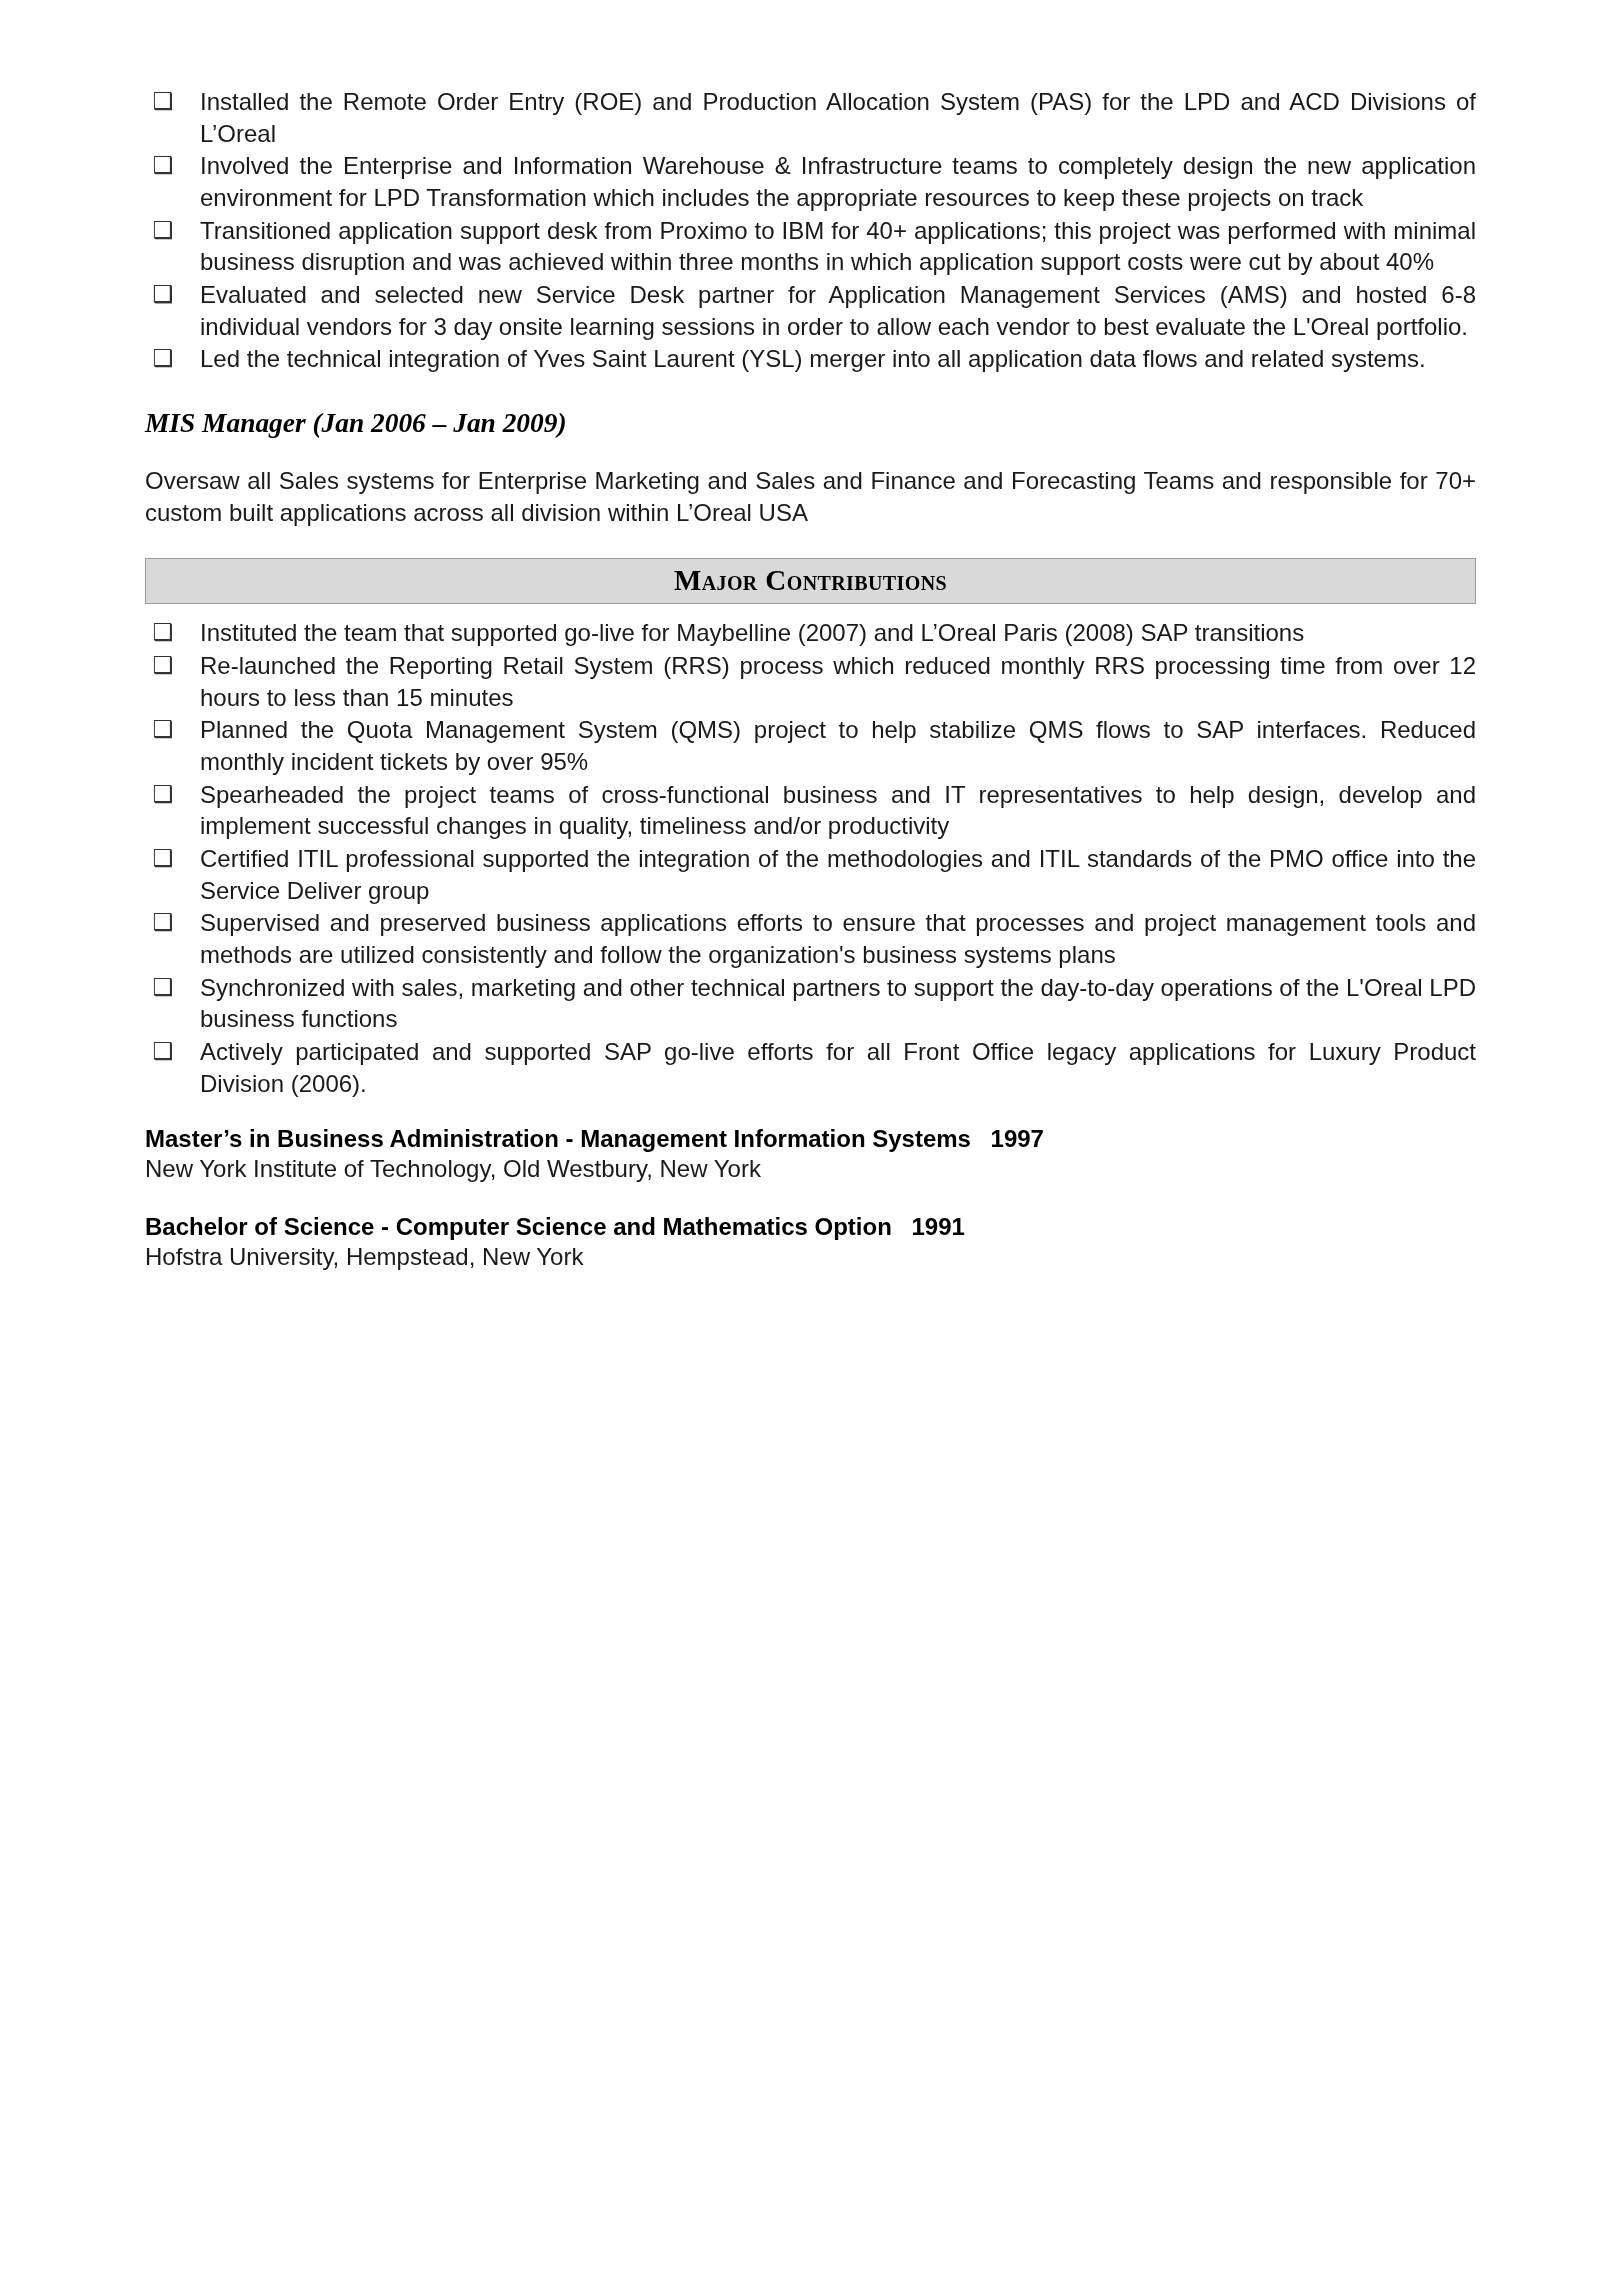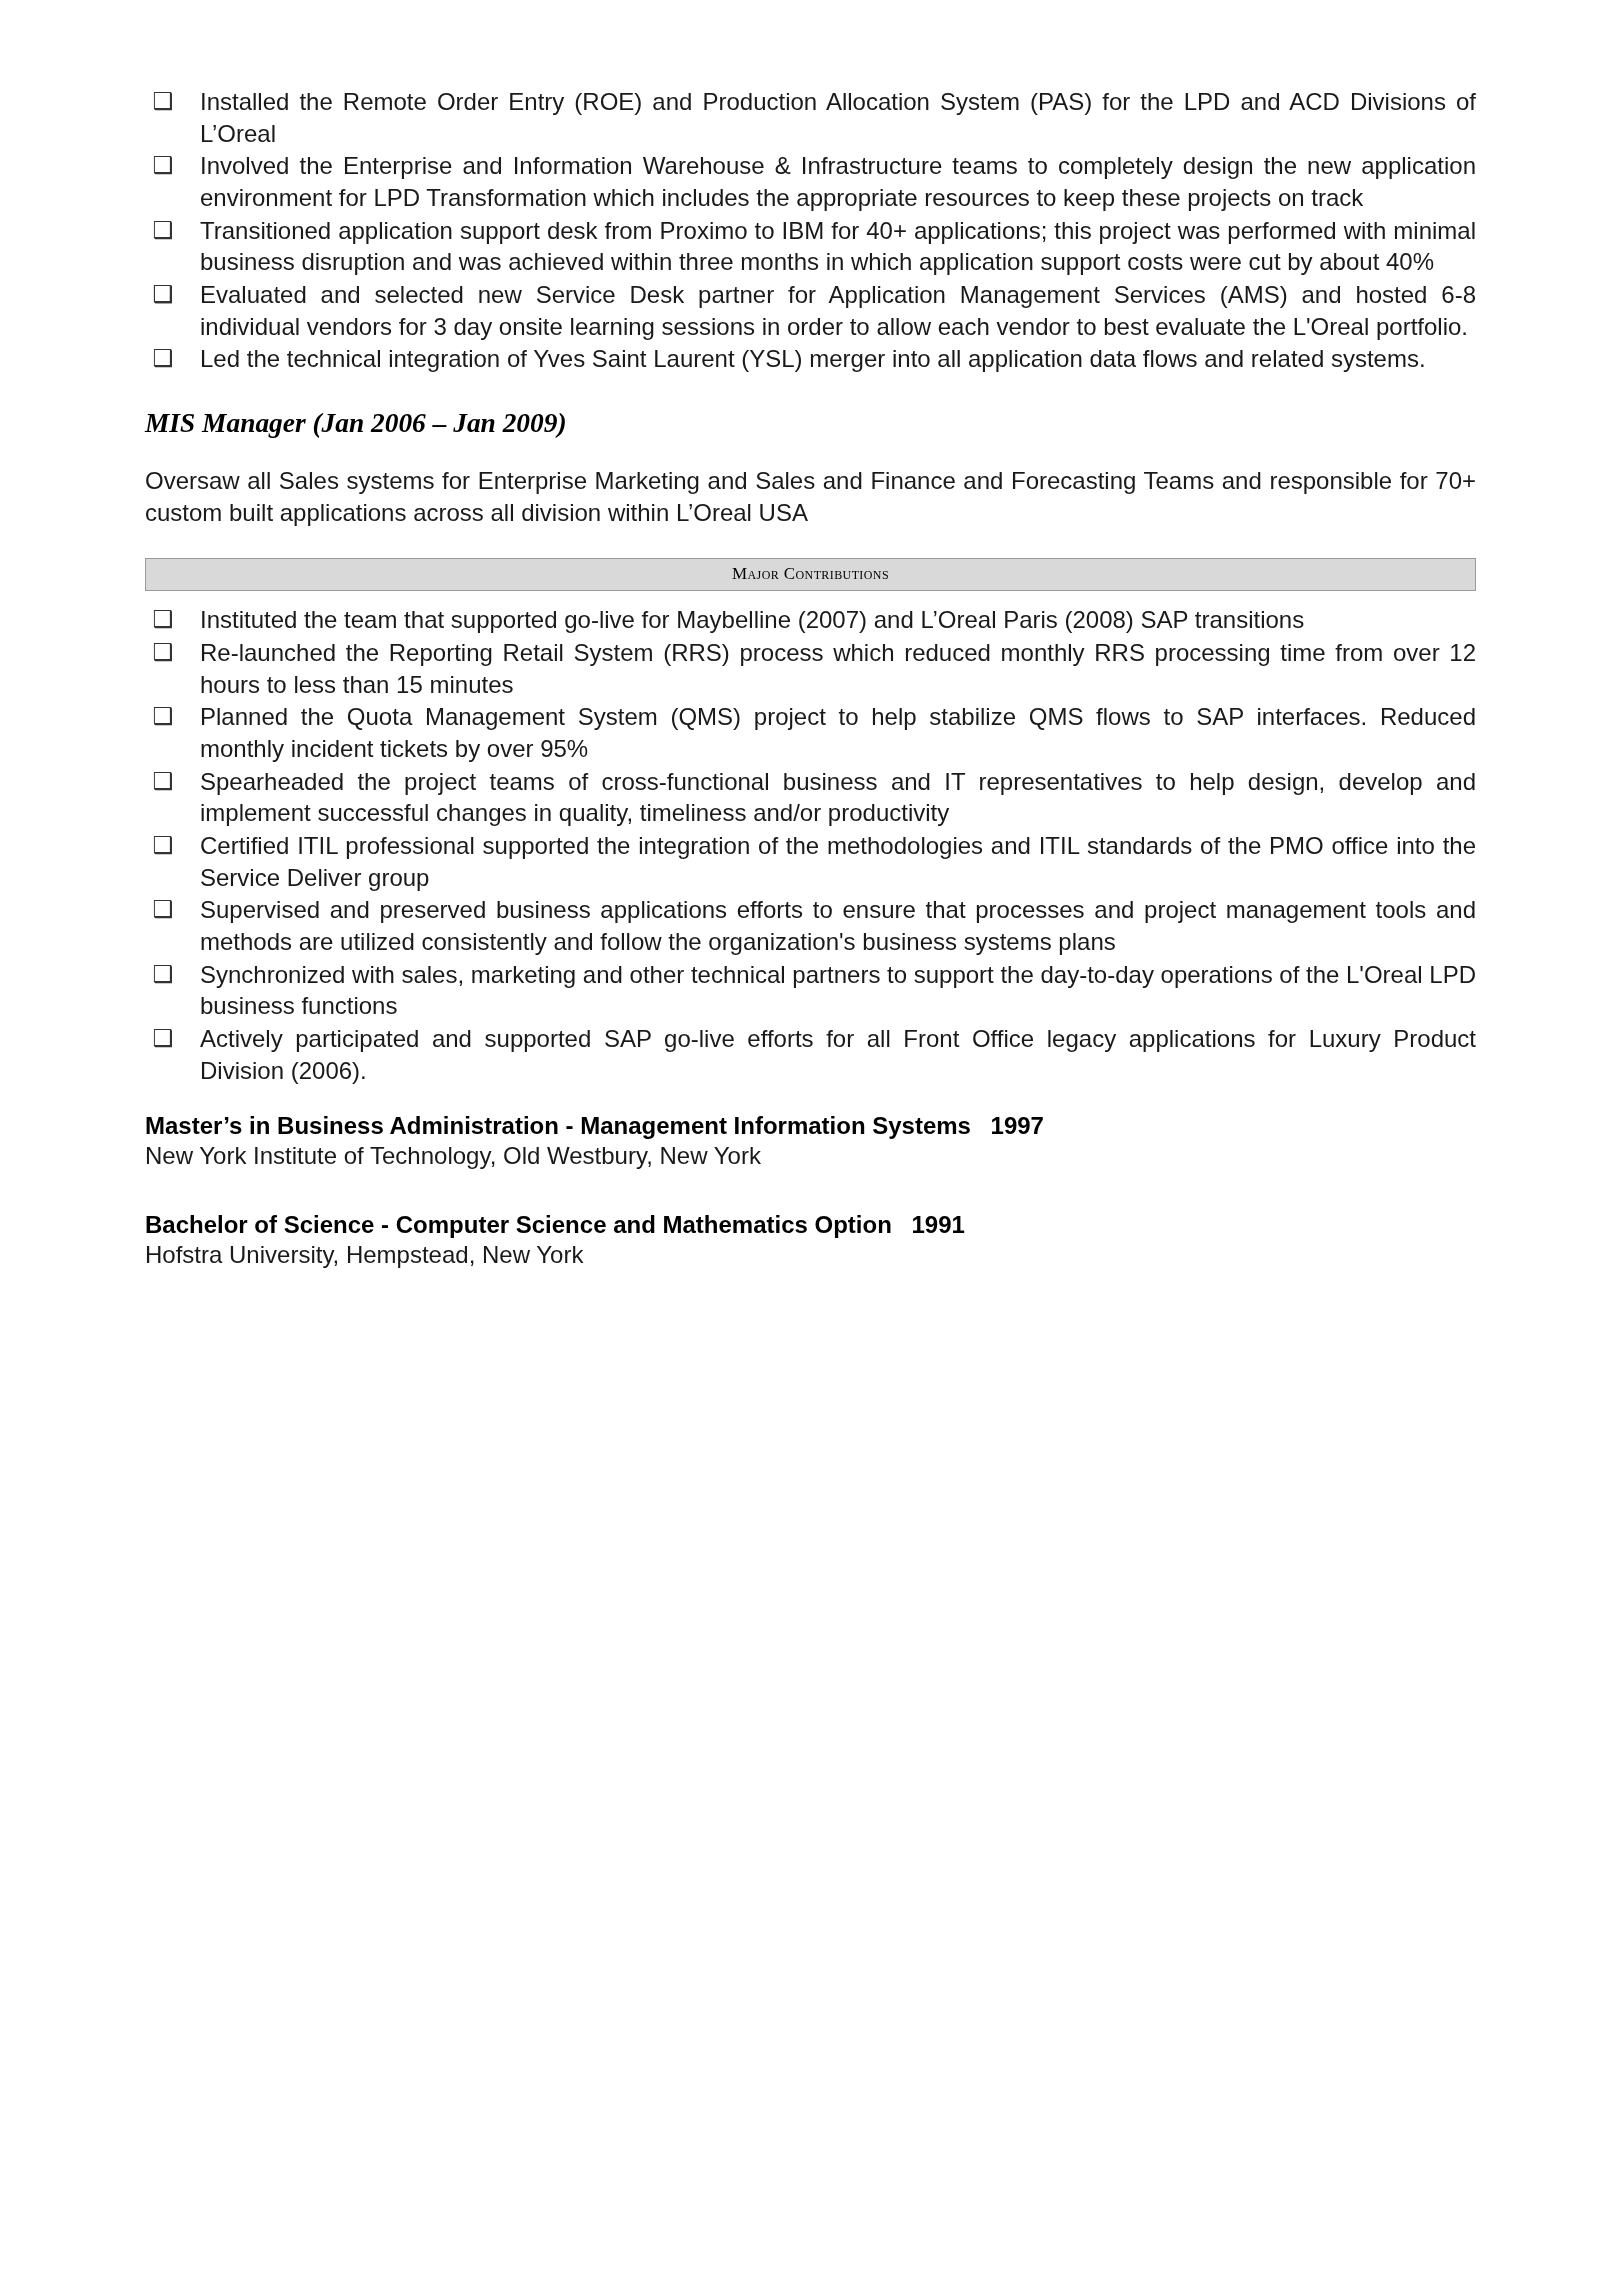"Major Contributions" .section-bar .section-label { font-size: 17px -> 29px; font-weight: normal -> bold }
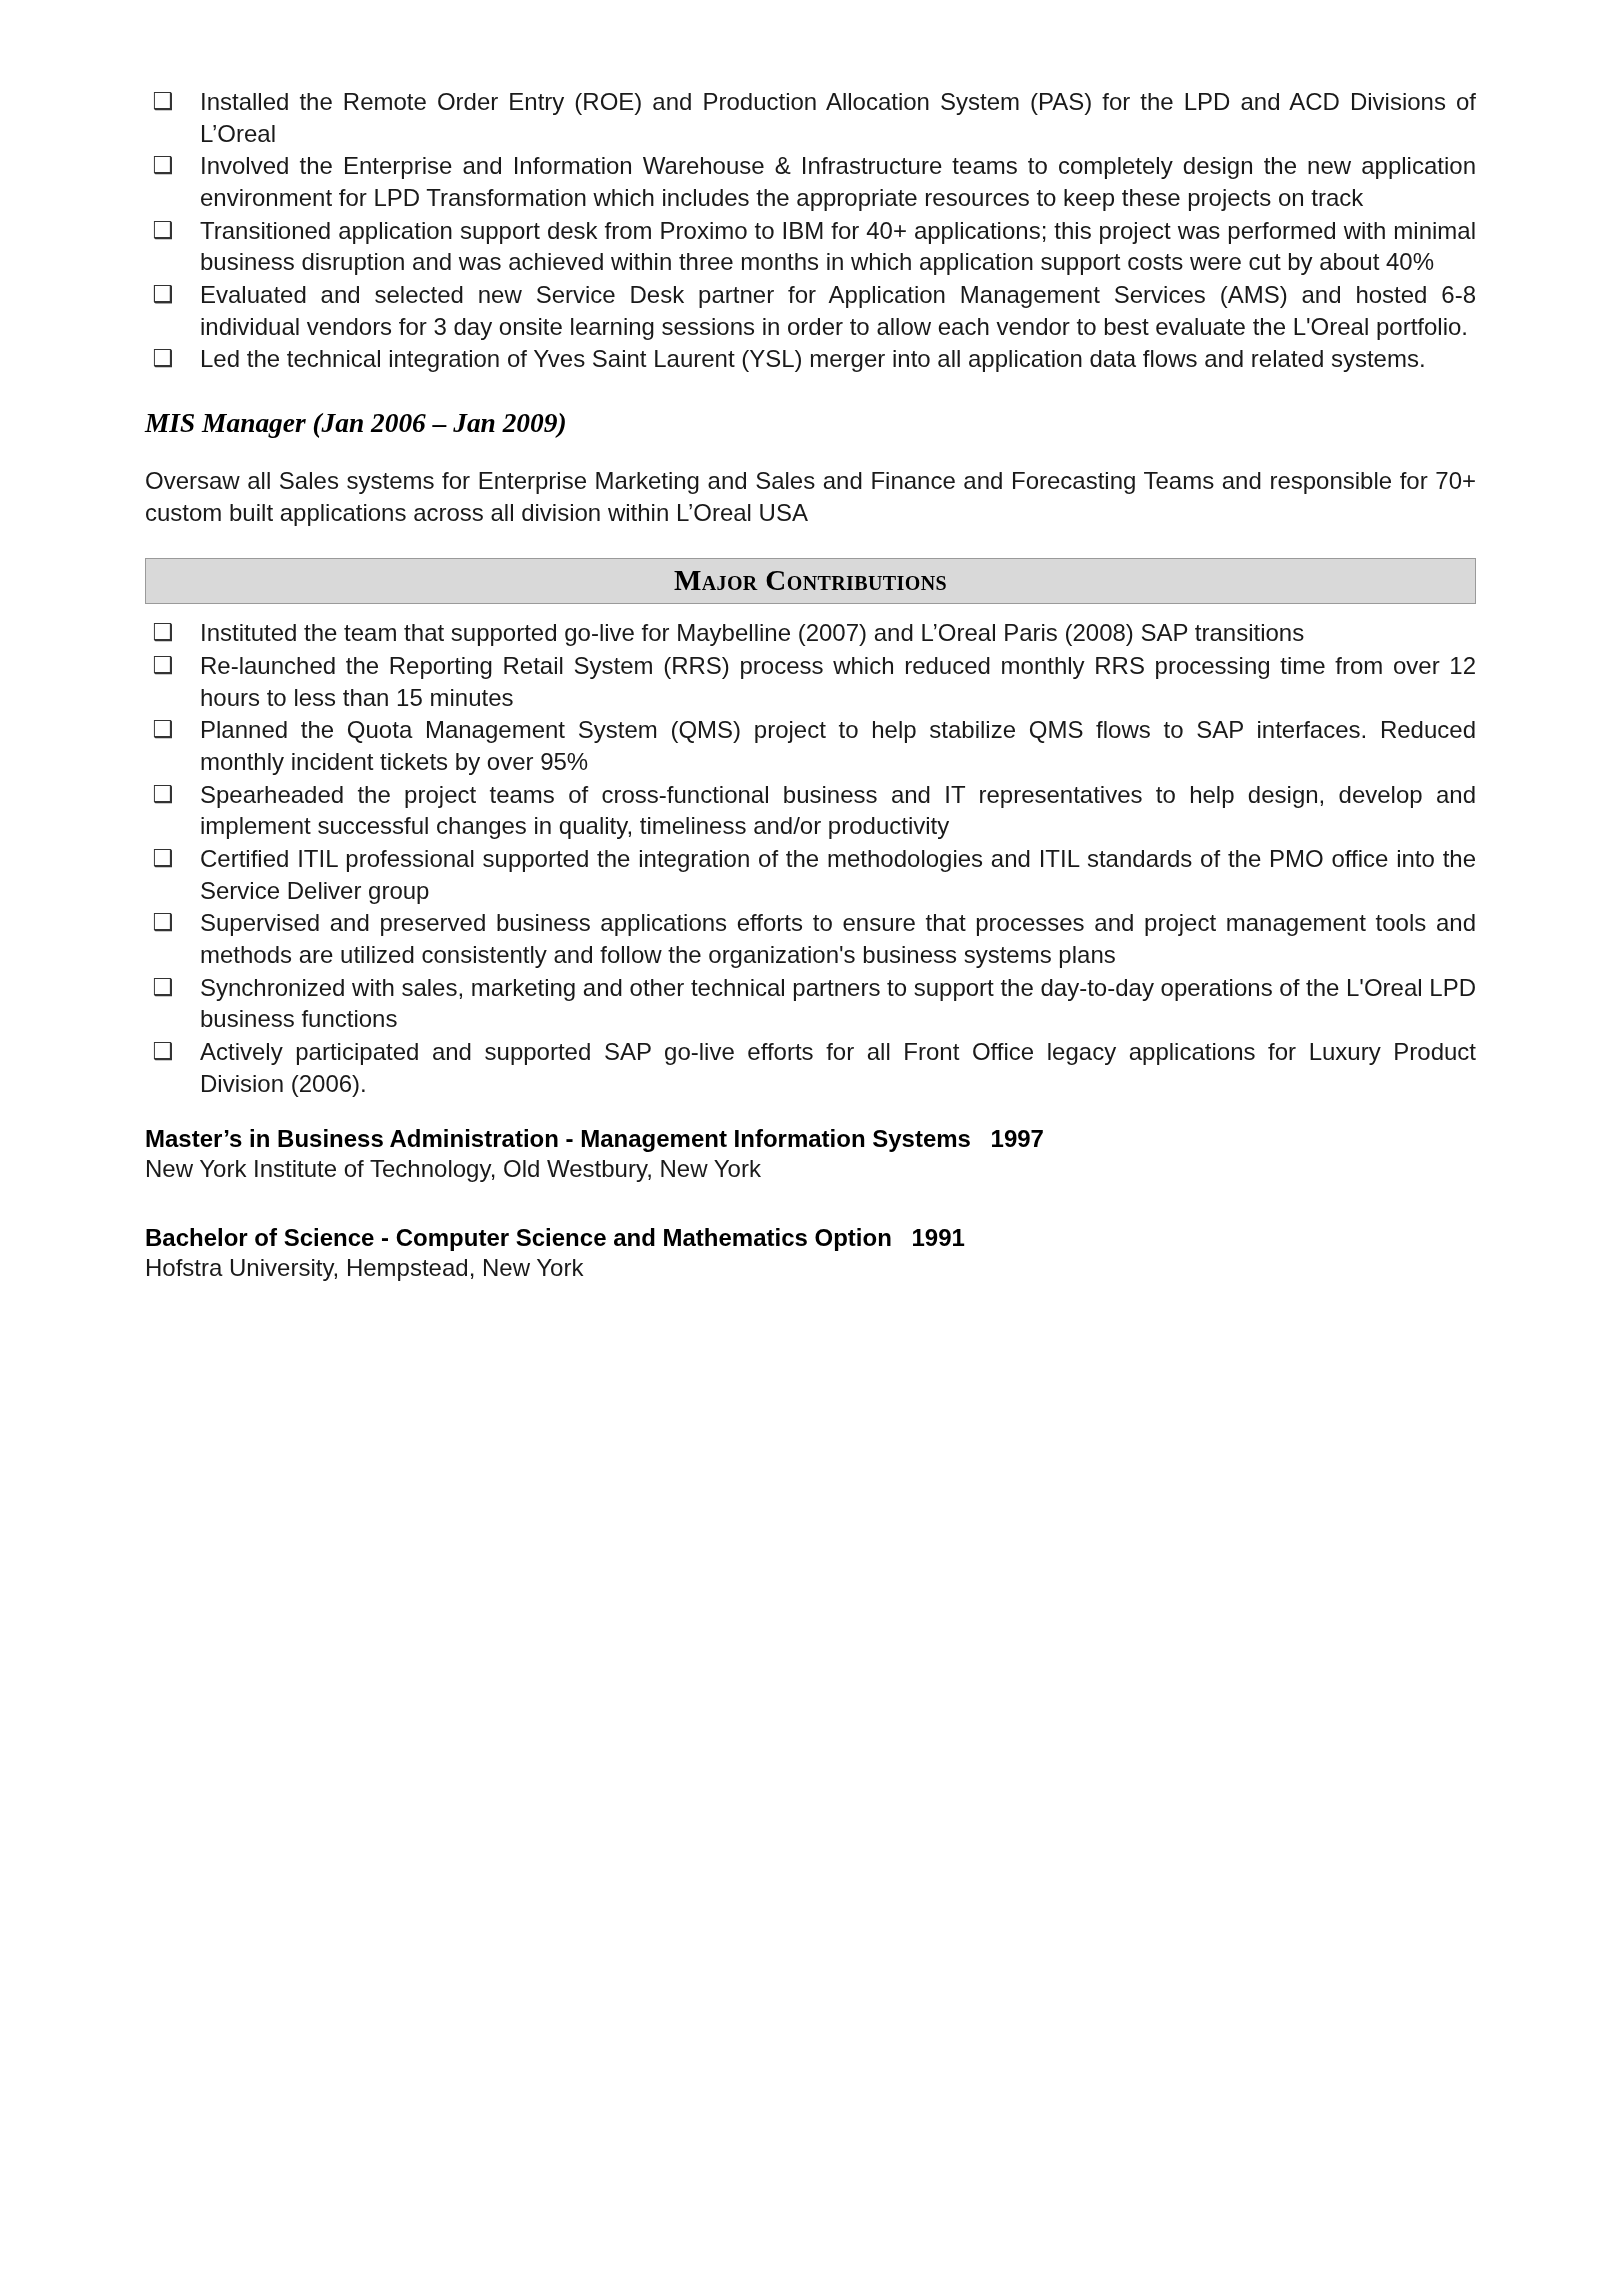"Bachelor of Science - Computer" div.edu-block { margin-top: 18px -> 7px }
